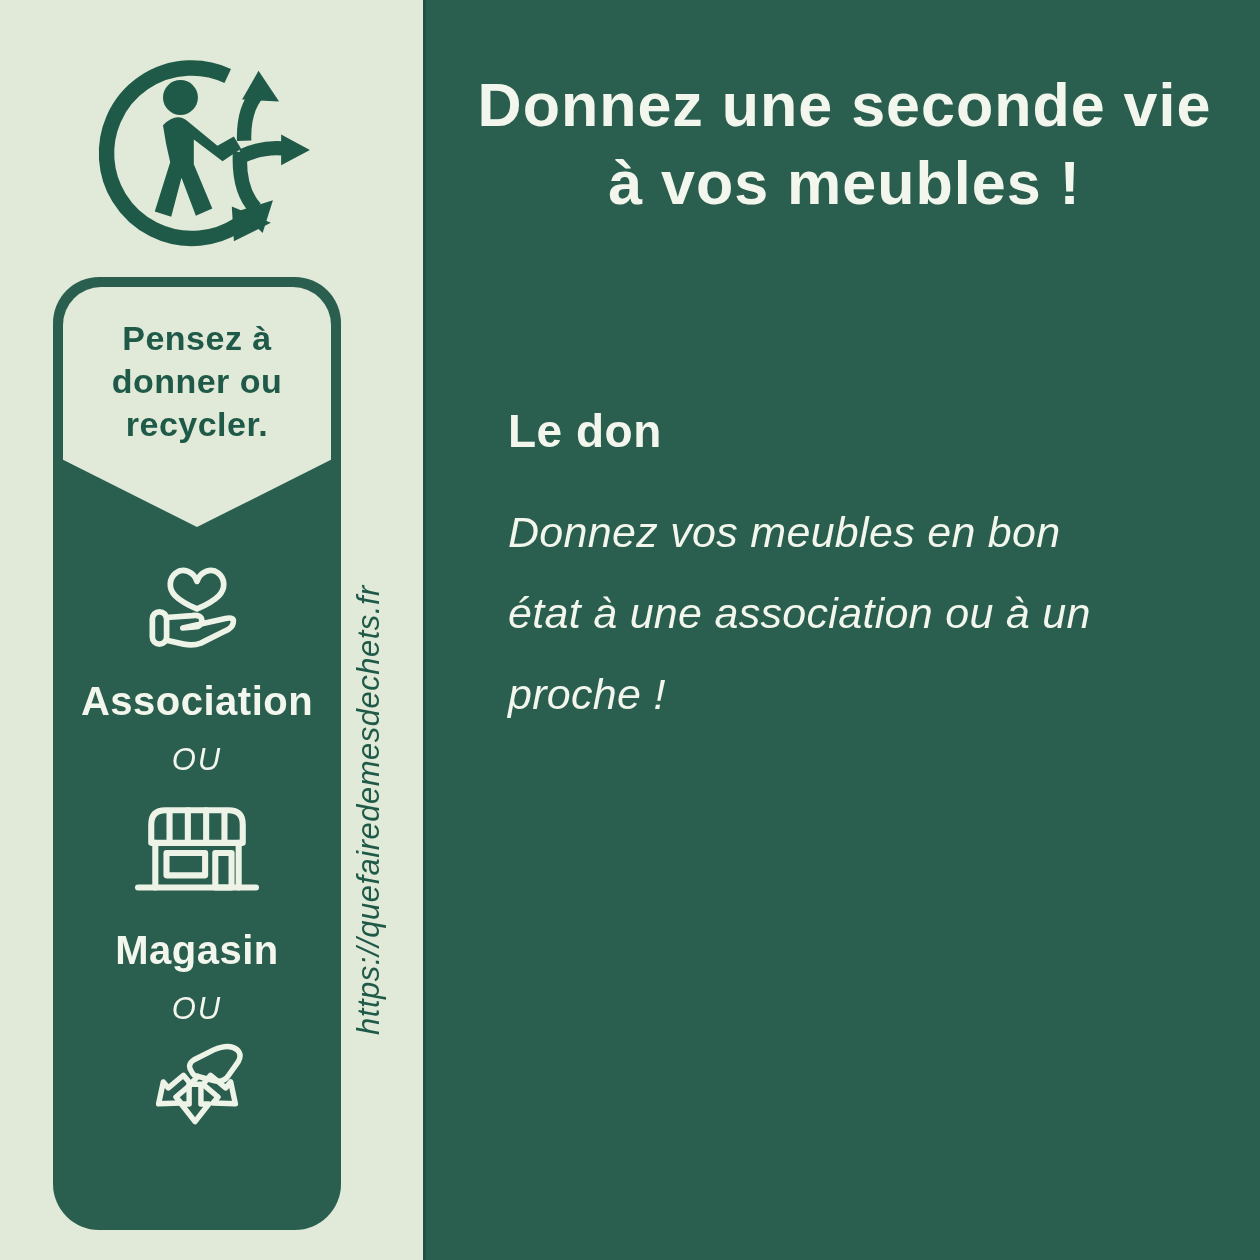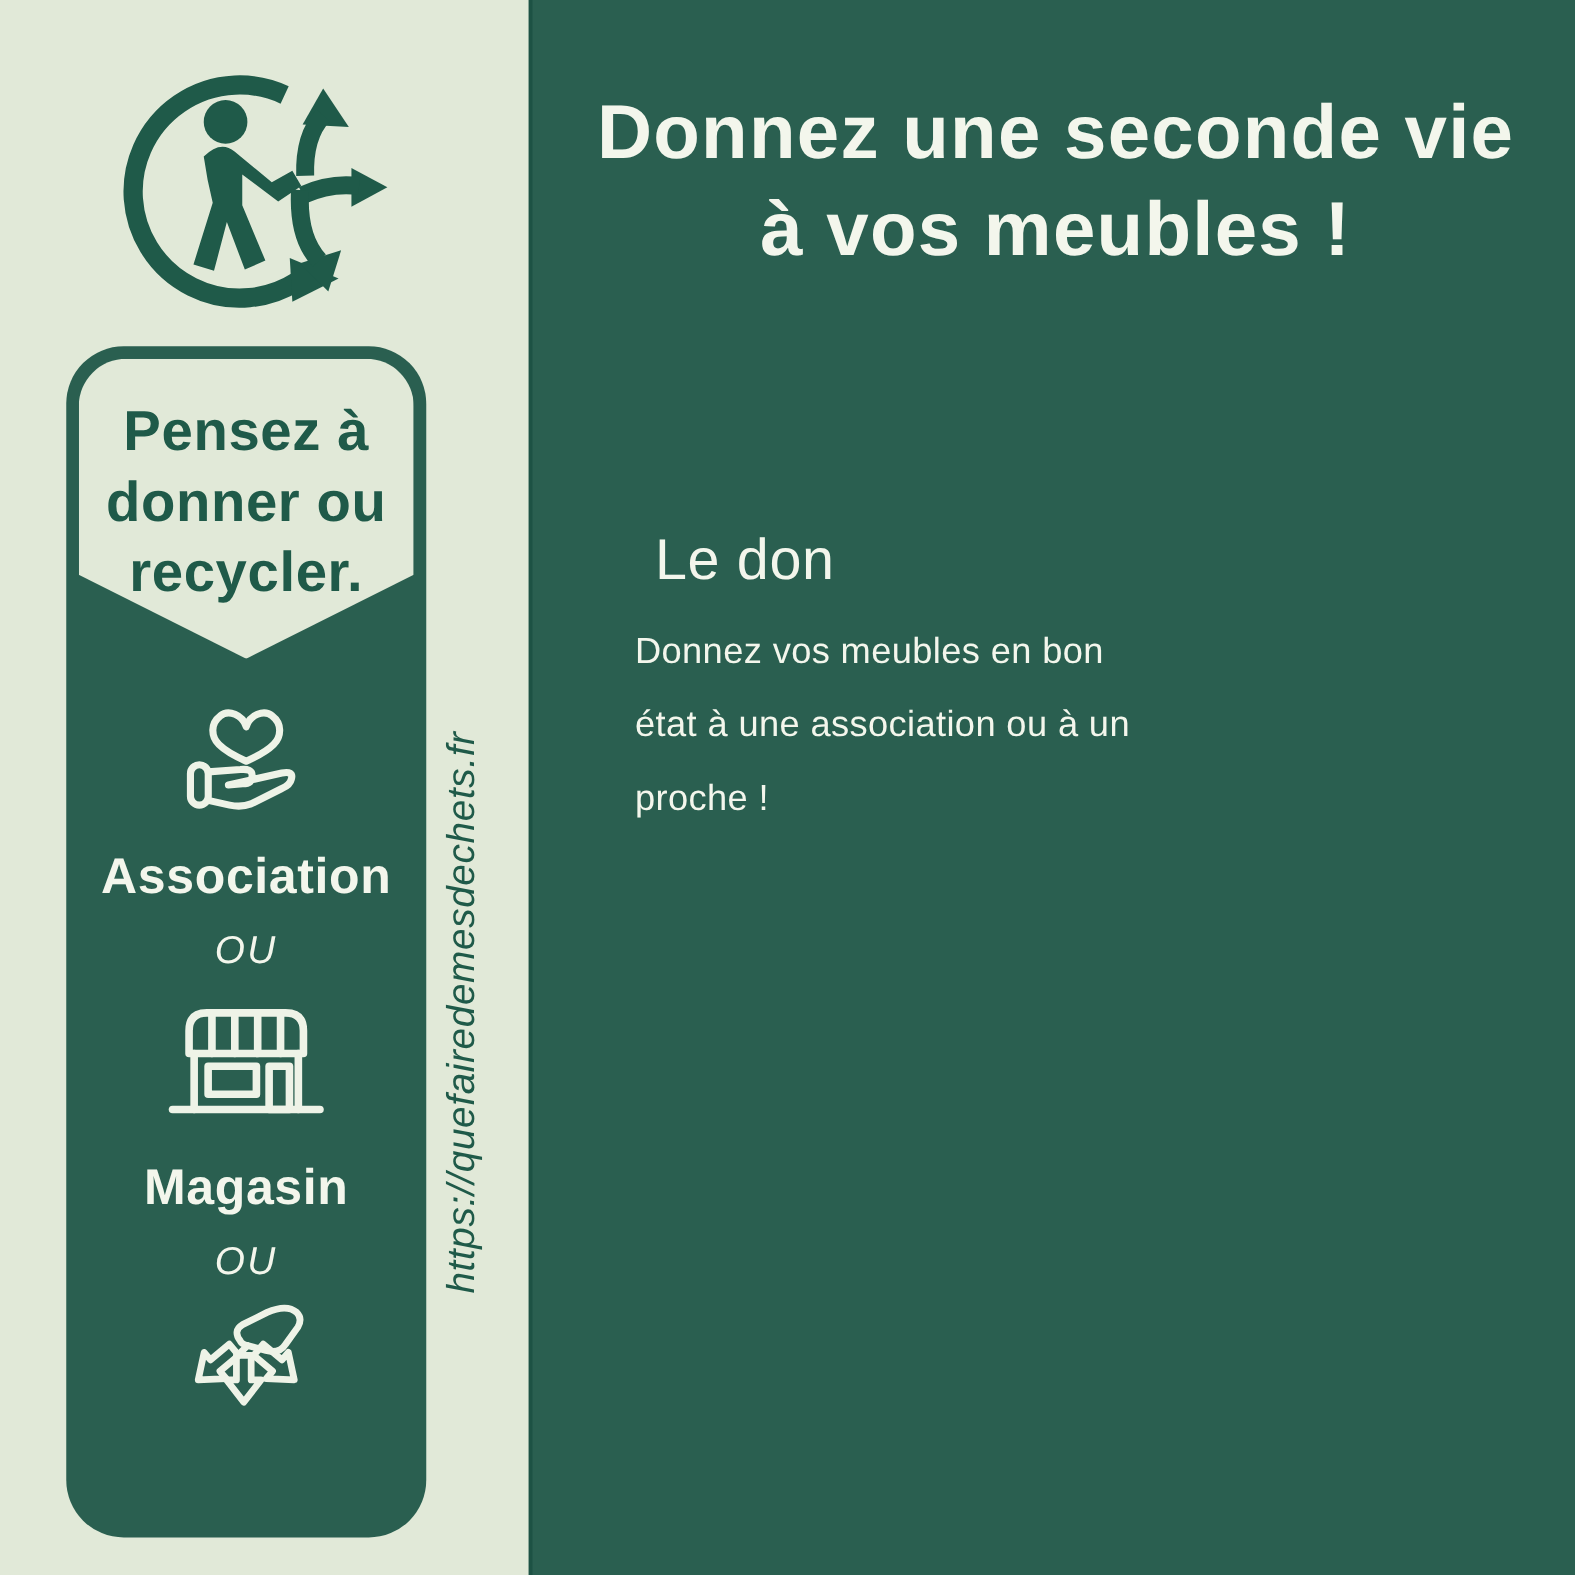"Pensez à" .banner-text { font-size: 45px -> 34px }
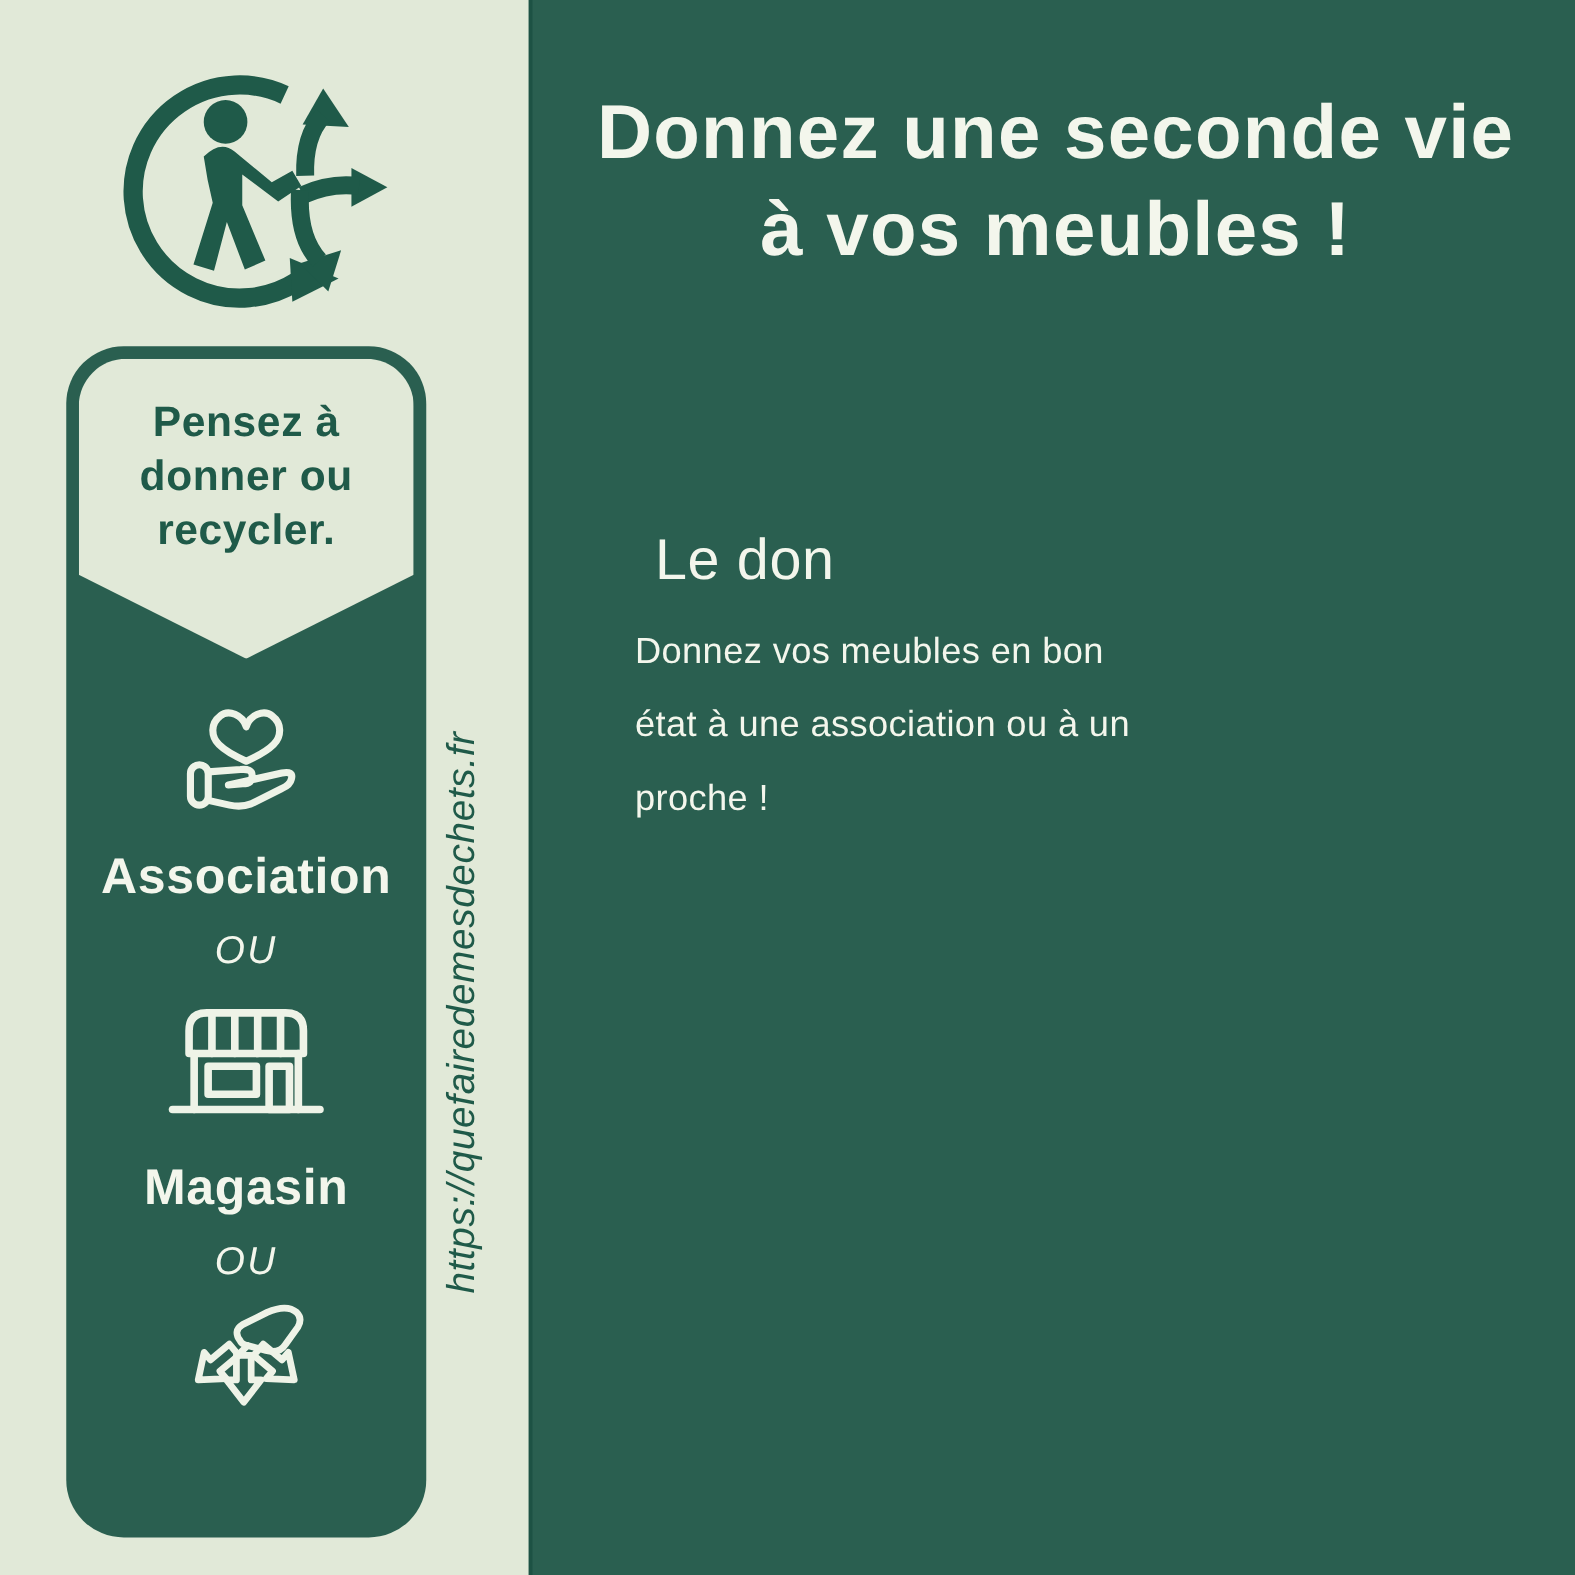"Le don" .section-heading { font-weight: 400 -> 700; margin: 16px -> 0 }
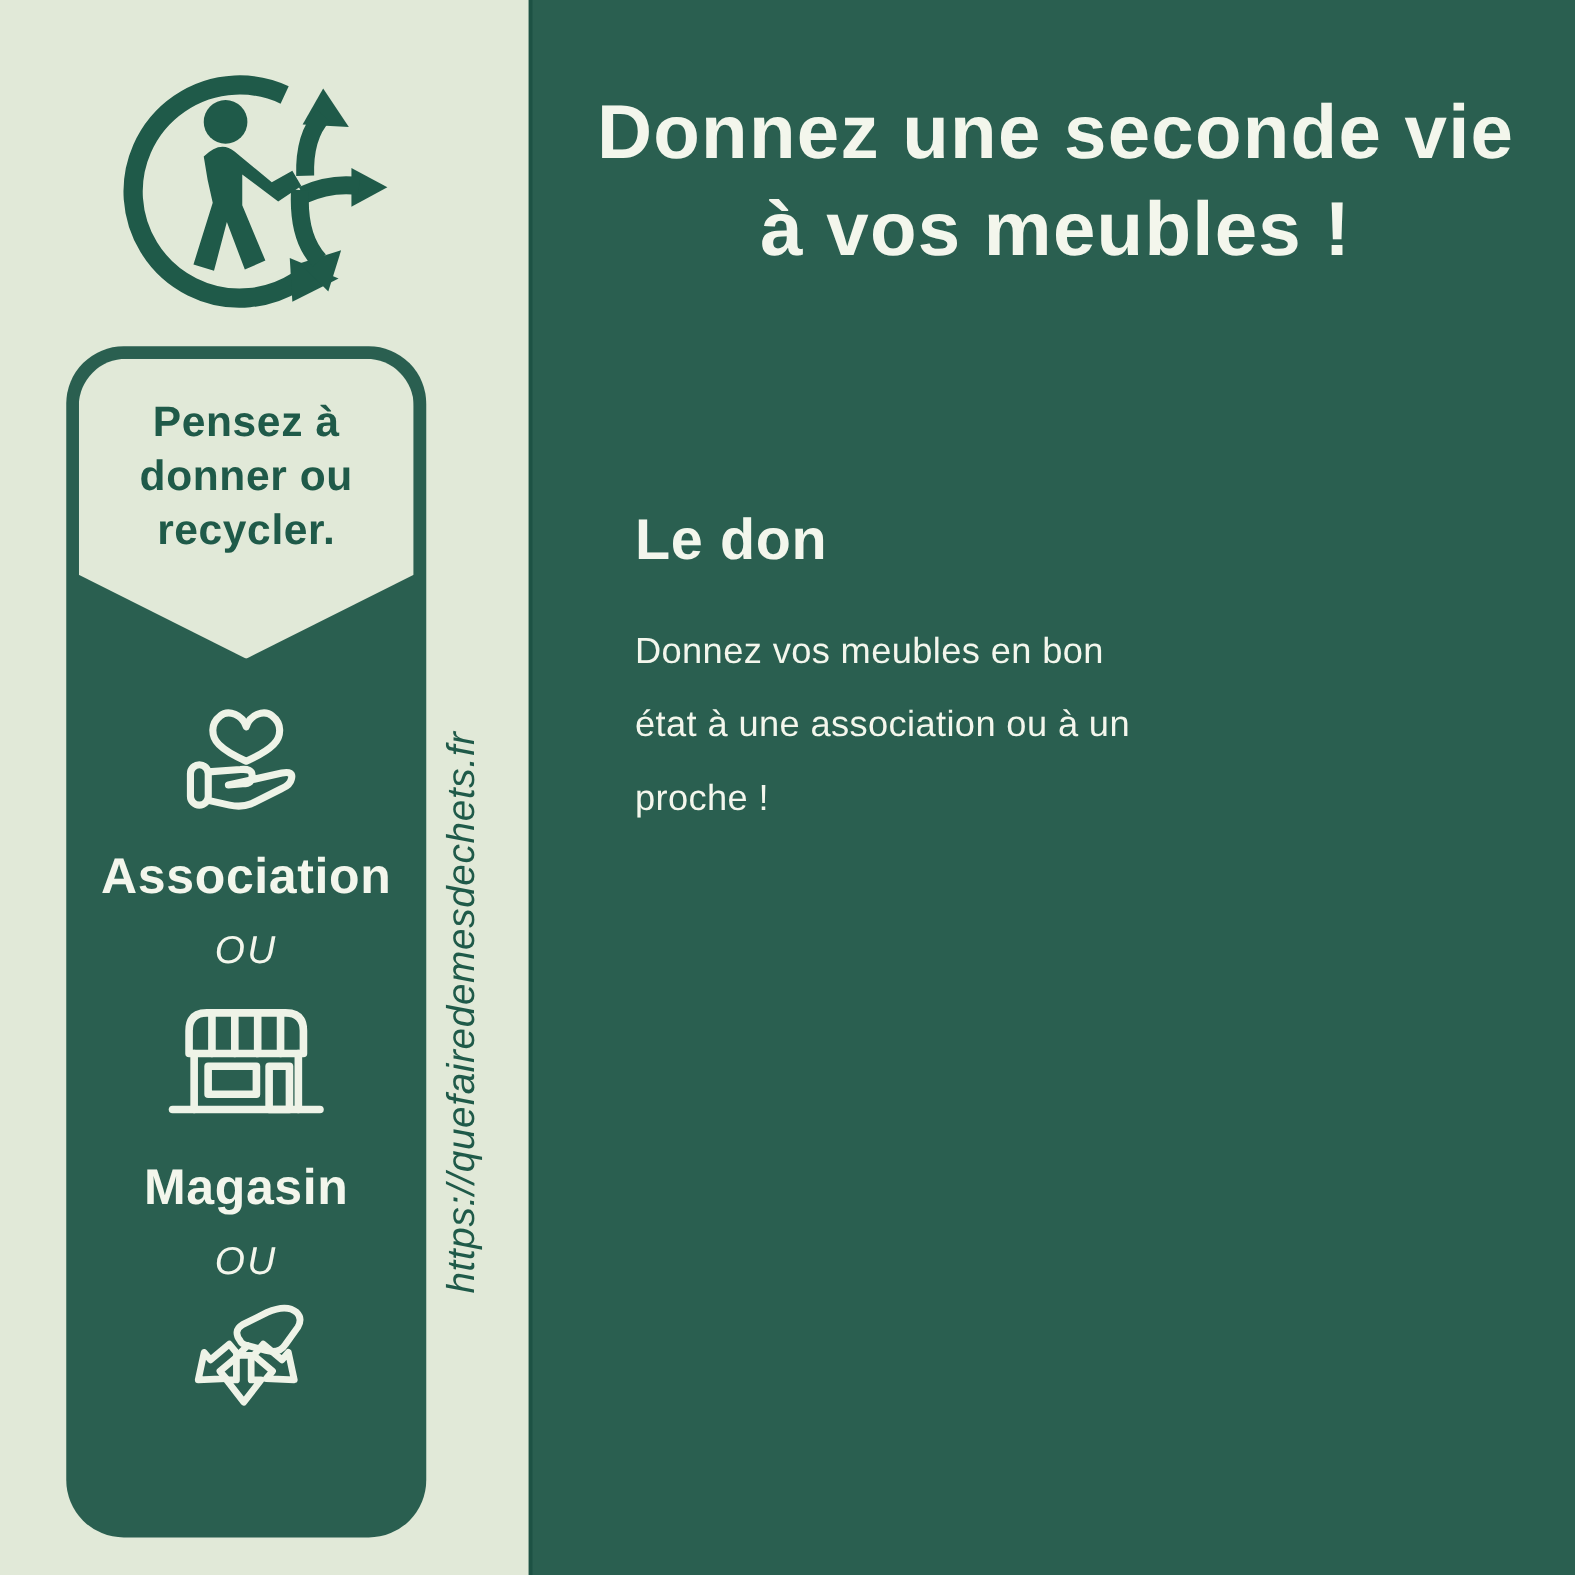"Donnez vos meubles en bon" .section-body { font-size: 29px -> 43px; font-style: none -> italic; line-height: 59px -> 81px }
